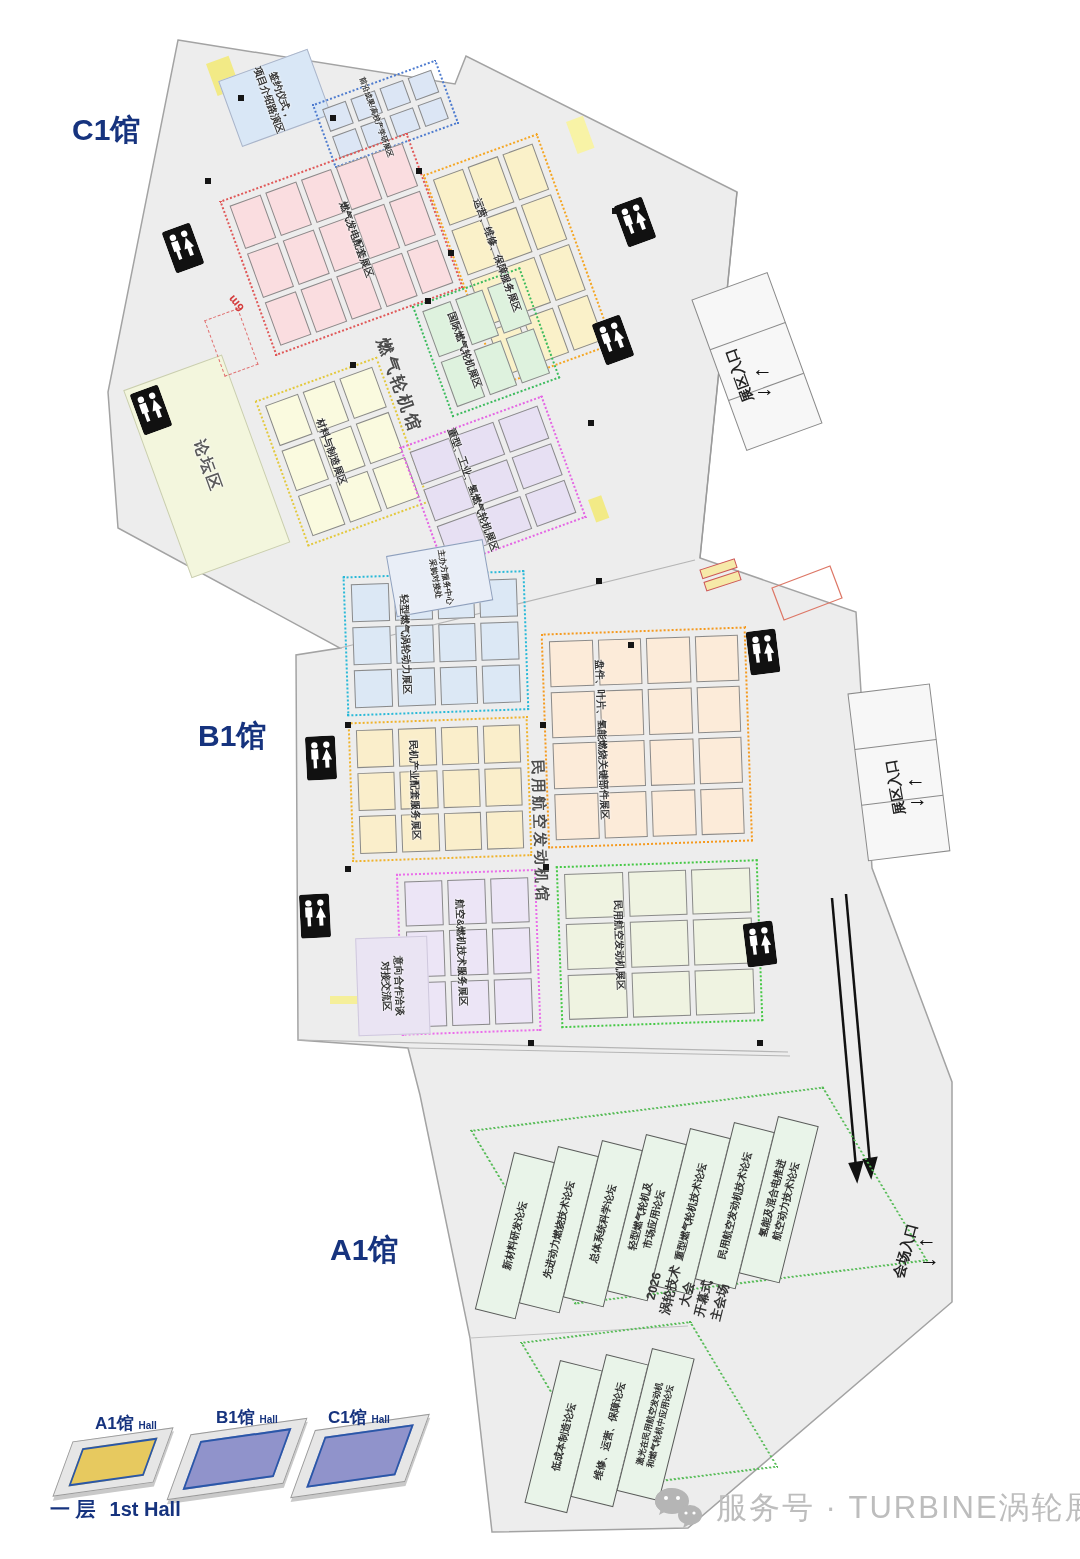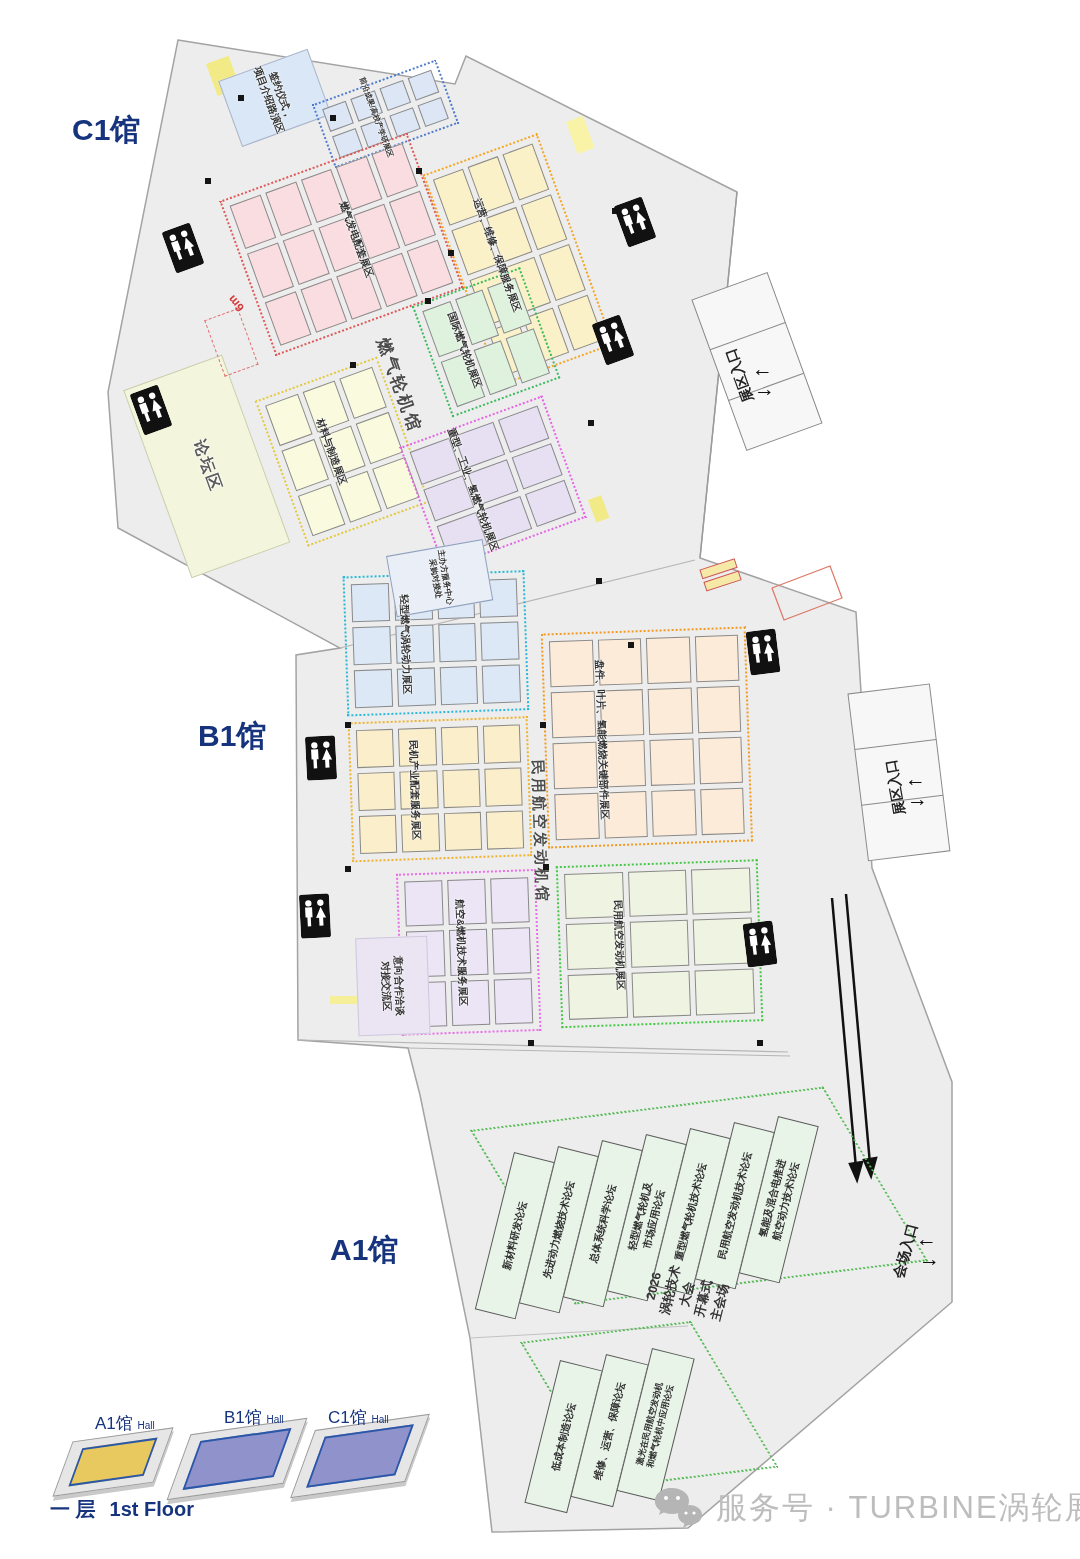"A1馆 Hall" .legend-label { font-weight: normal -> bold }
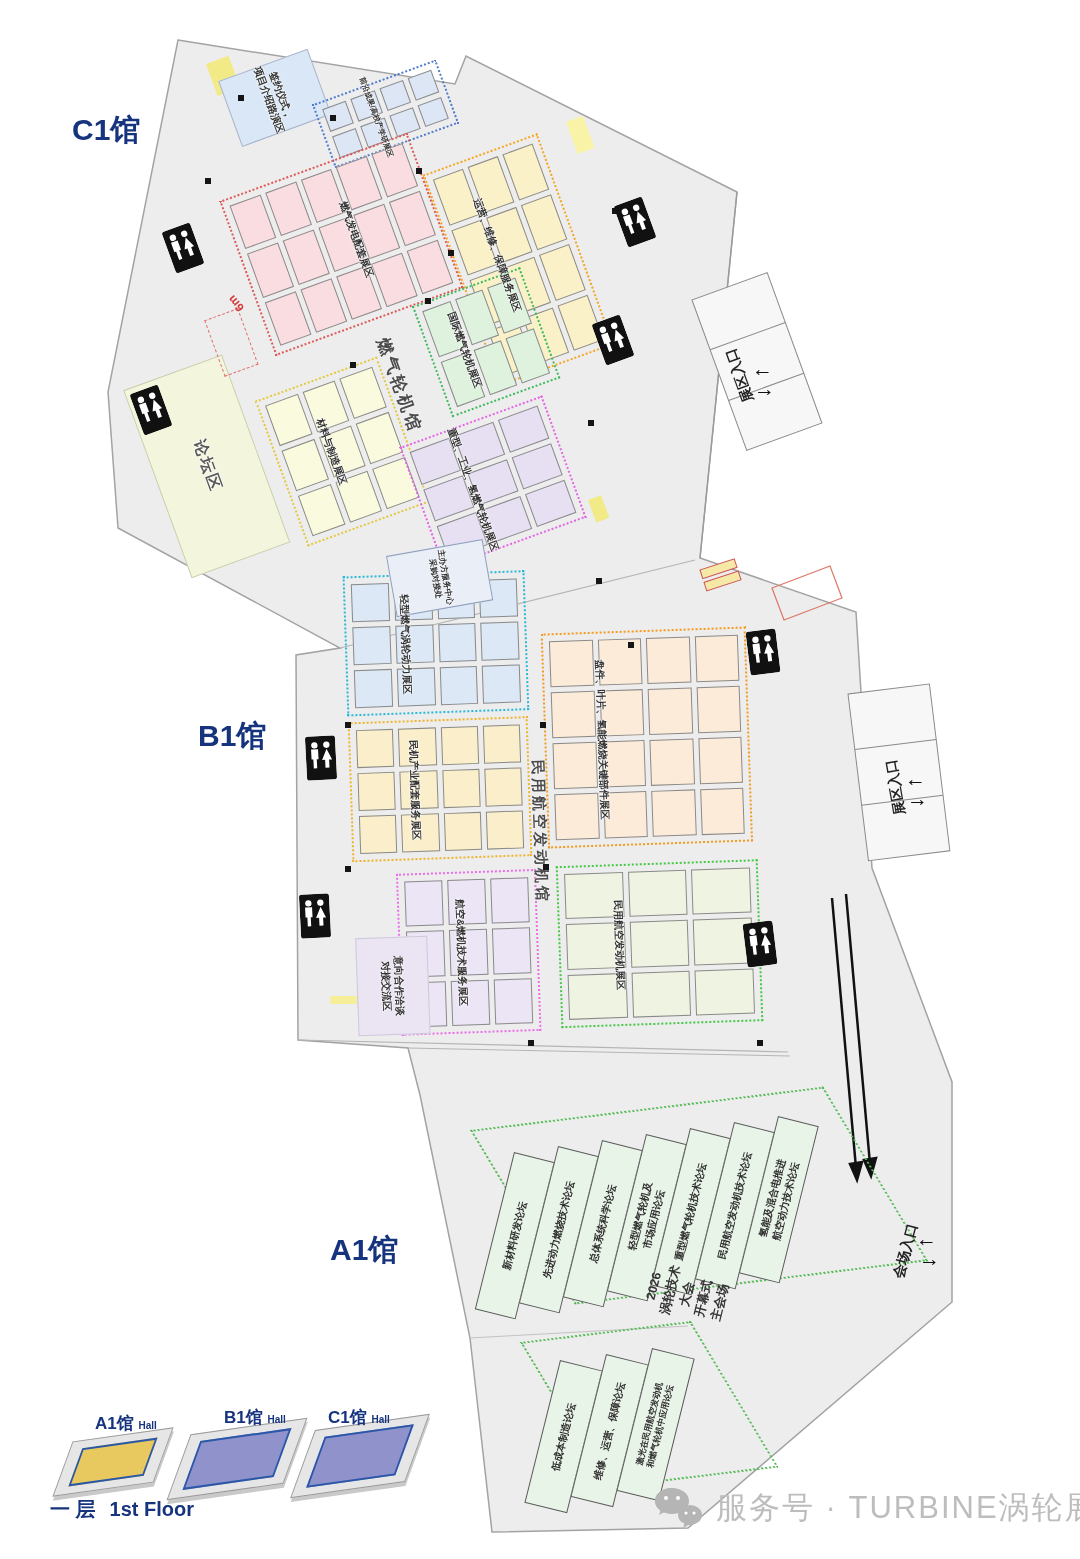"B1馆 Hall" div.legend-label { left: 224px -> 216px }
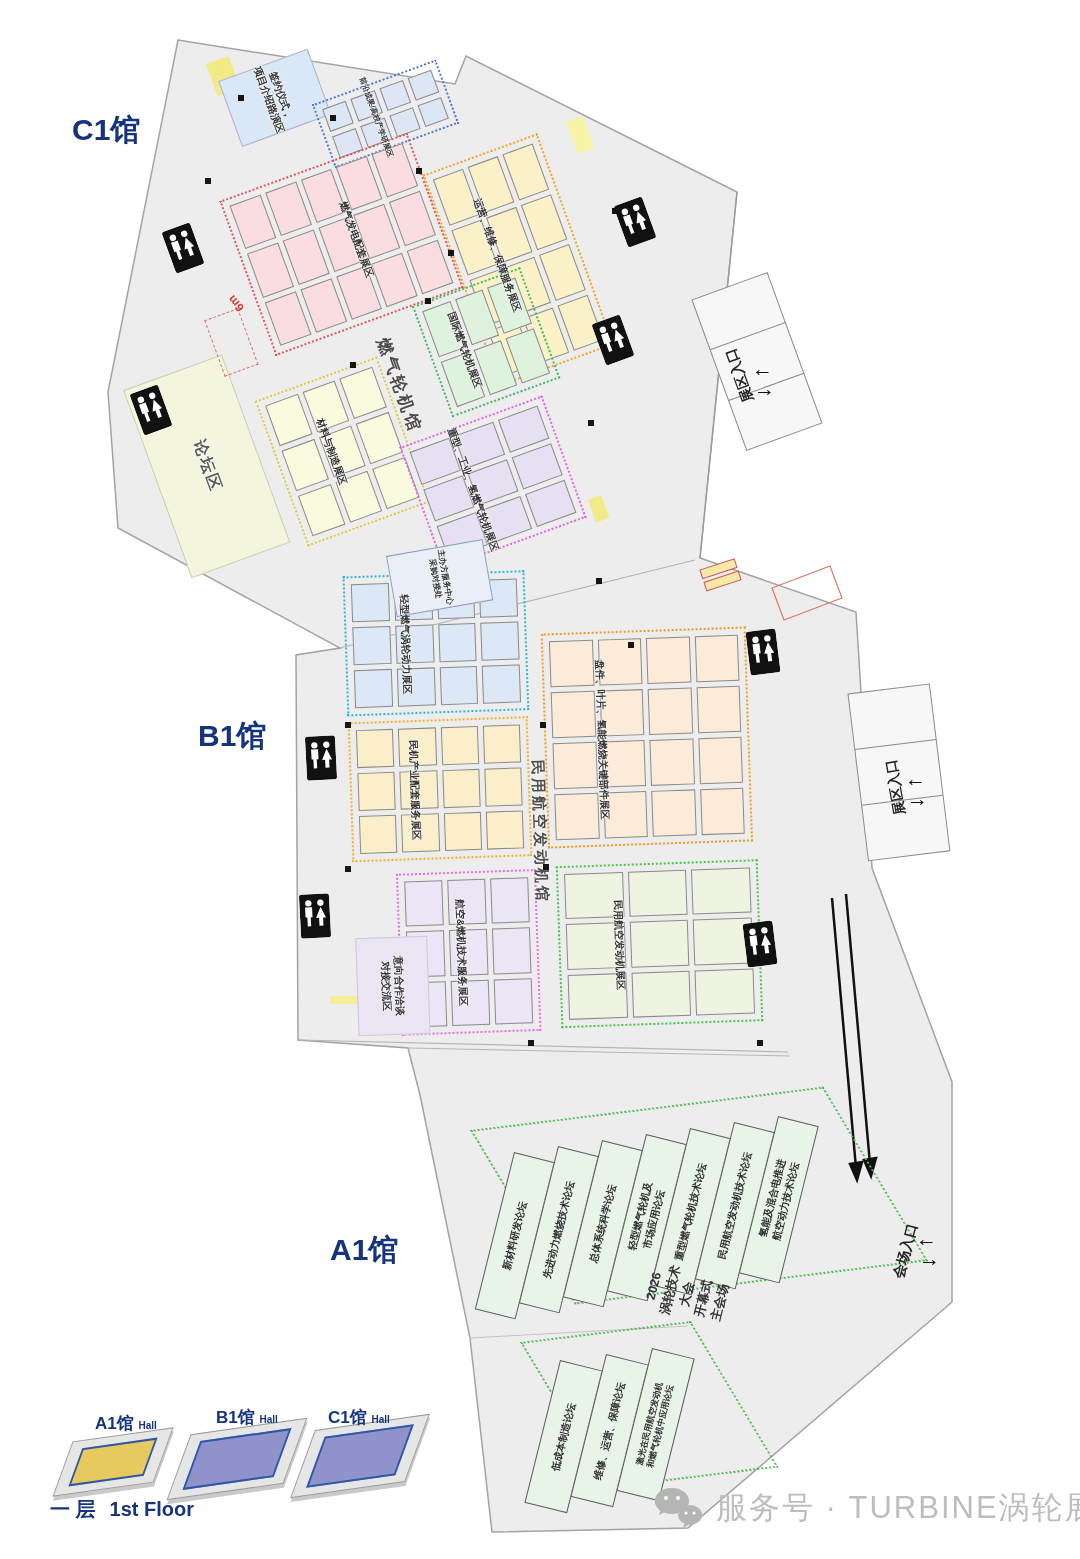"1st Floor" span.en { text: Floor -> Hall }
